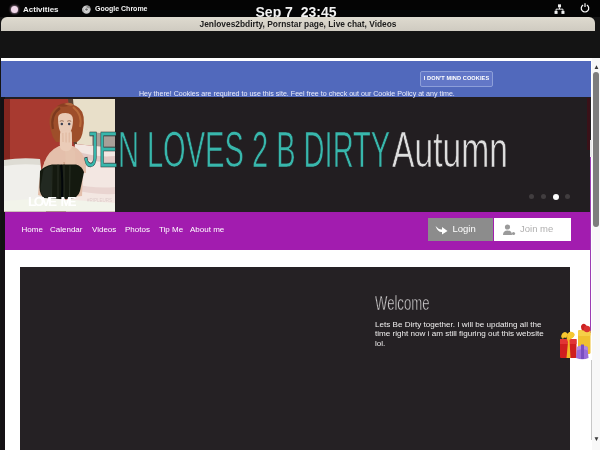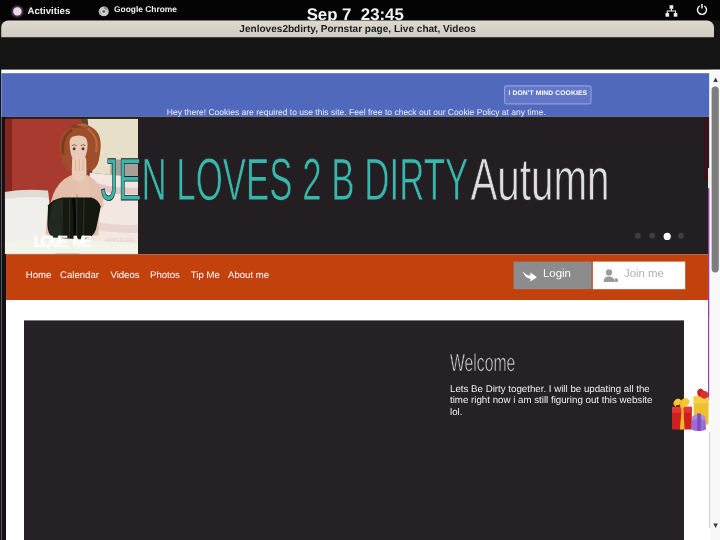"Home" #nav { background: #c2410c -> #a21caf }
